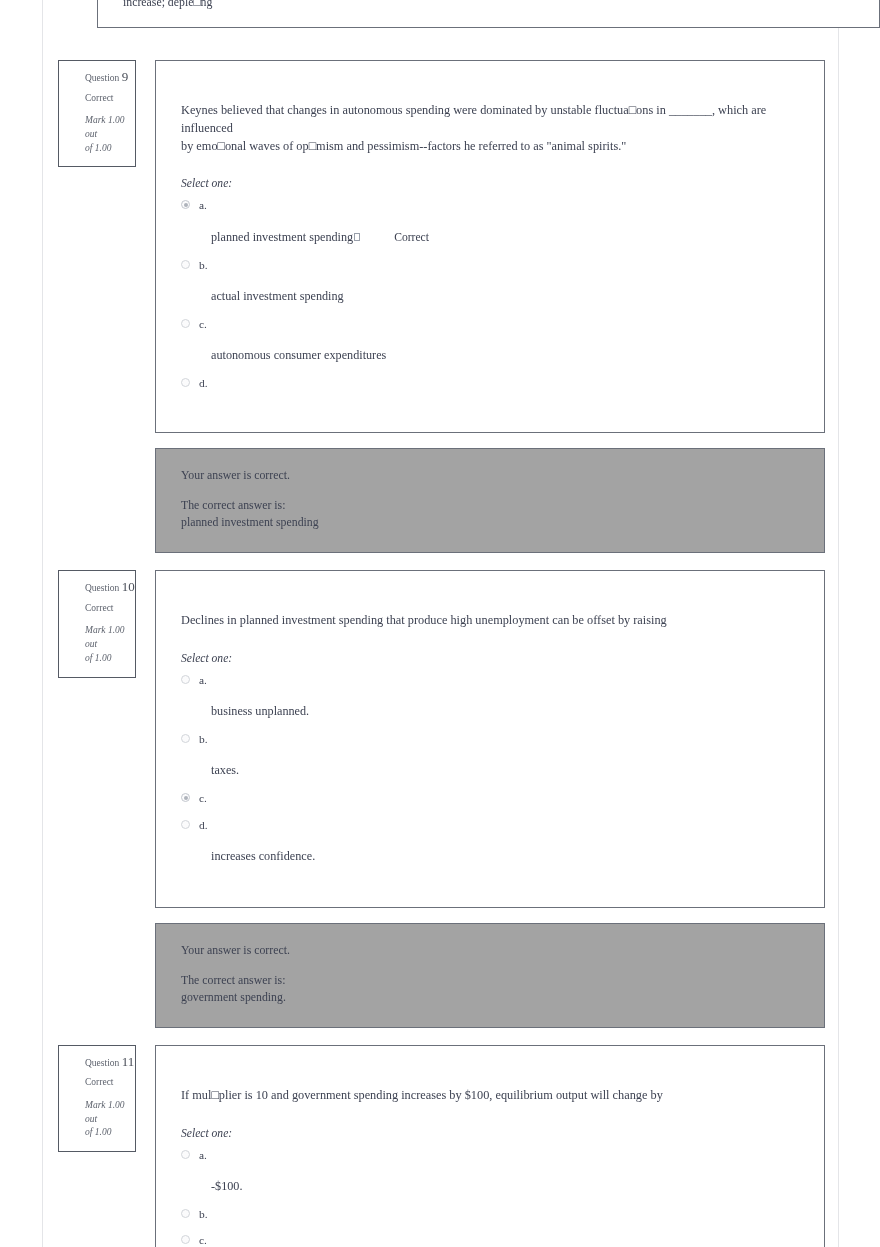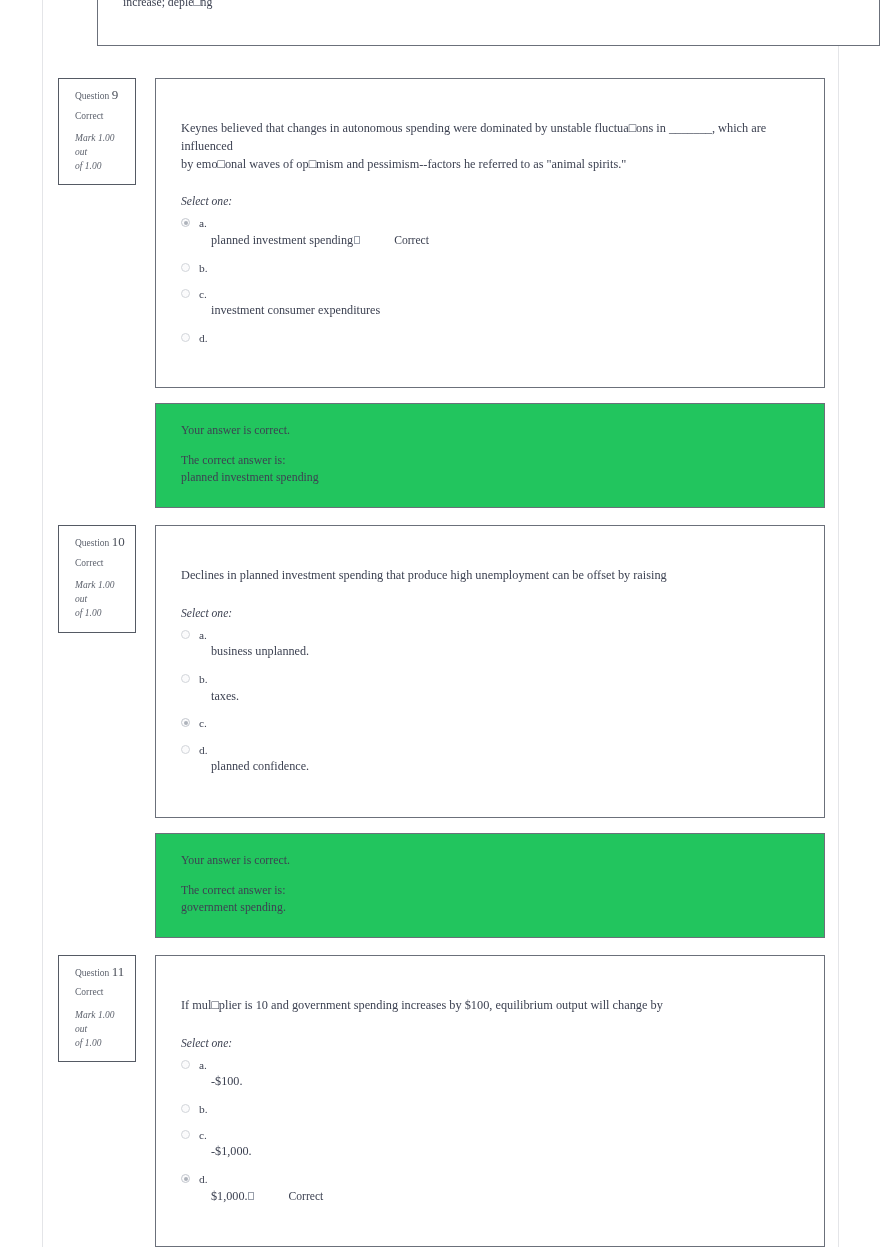"increase; deple□ng" .clip-top { height: 46px -> 28px }
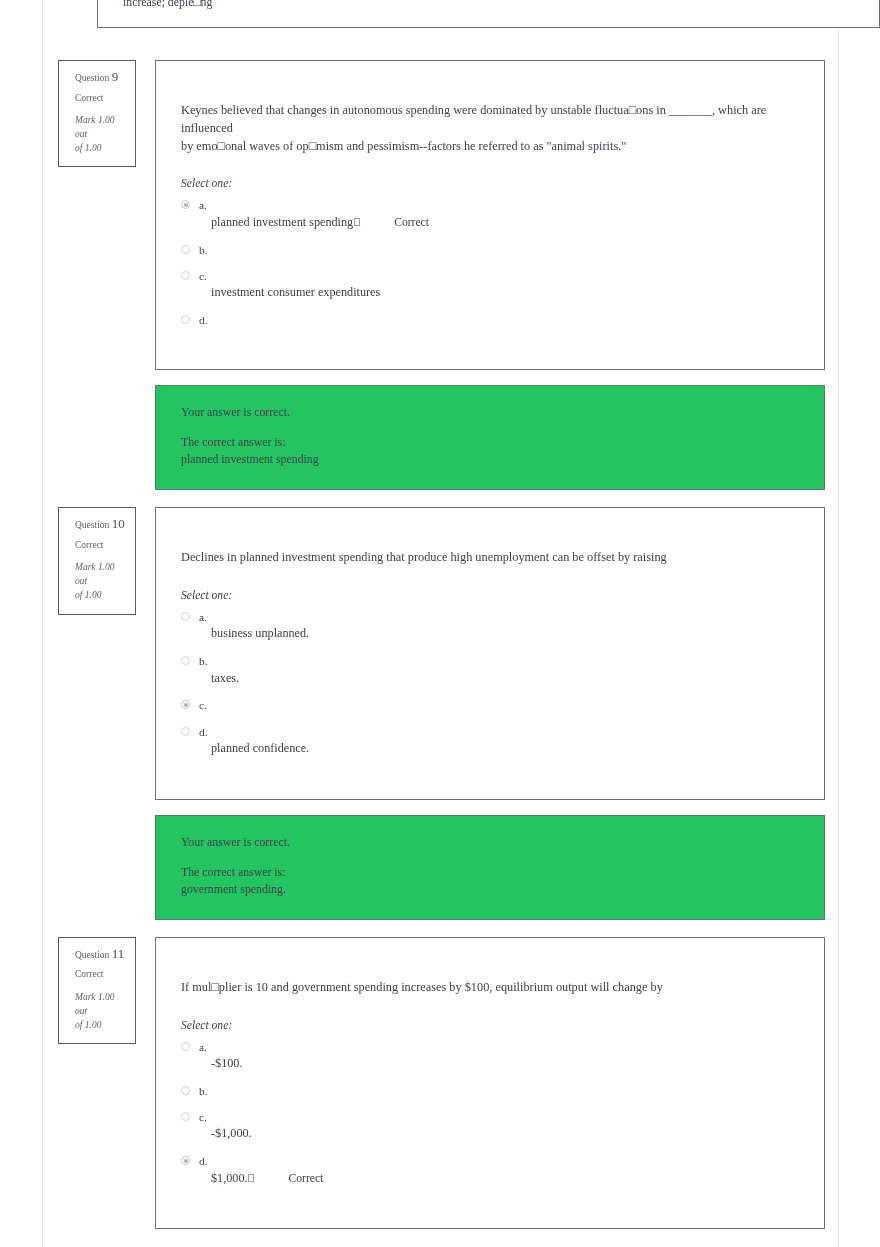"Question 9" .qinfo { padding: 9px 9px 11px 16px -> 9px 9px 11px 26px }
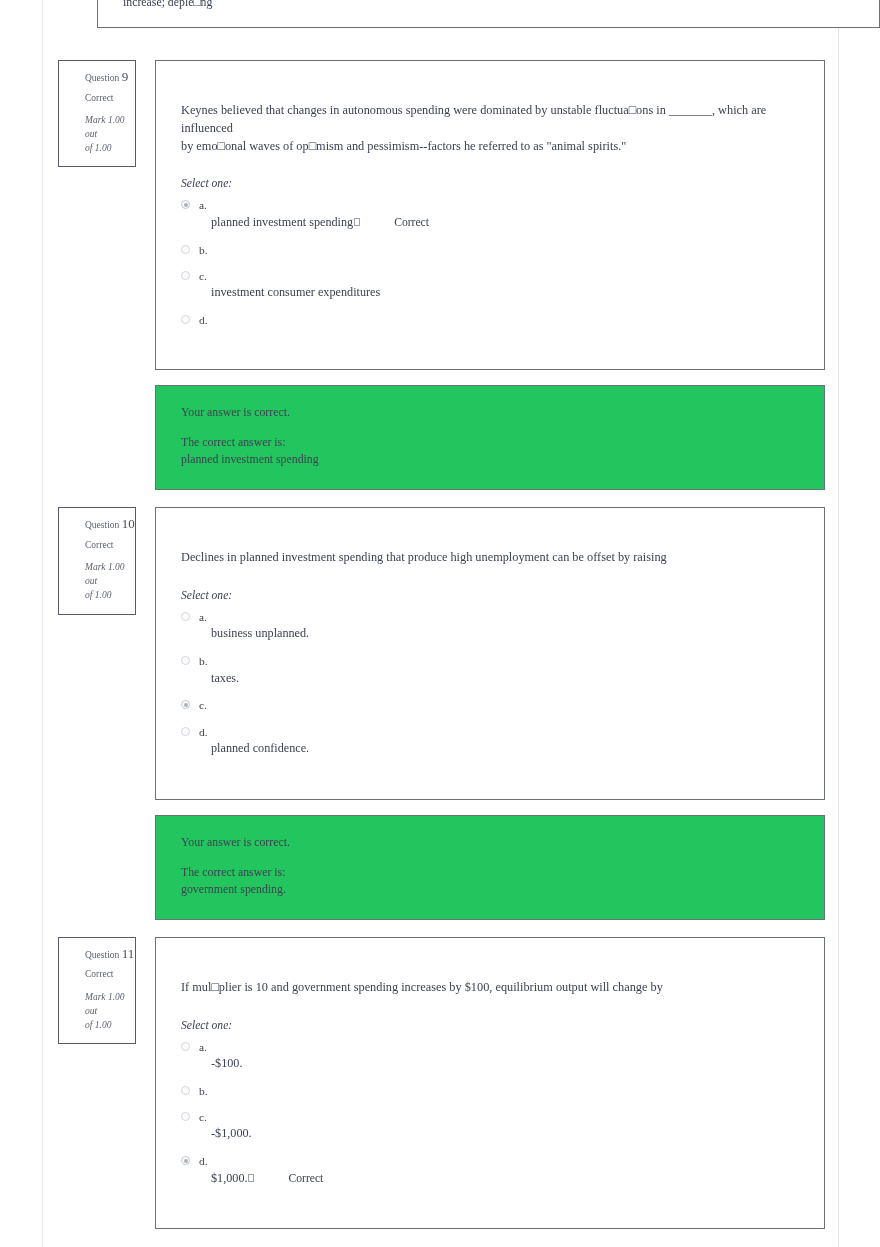"planned investment spending Correct" .atext { margin-top: 2px -> 17px }
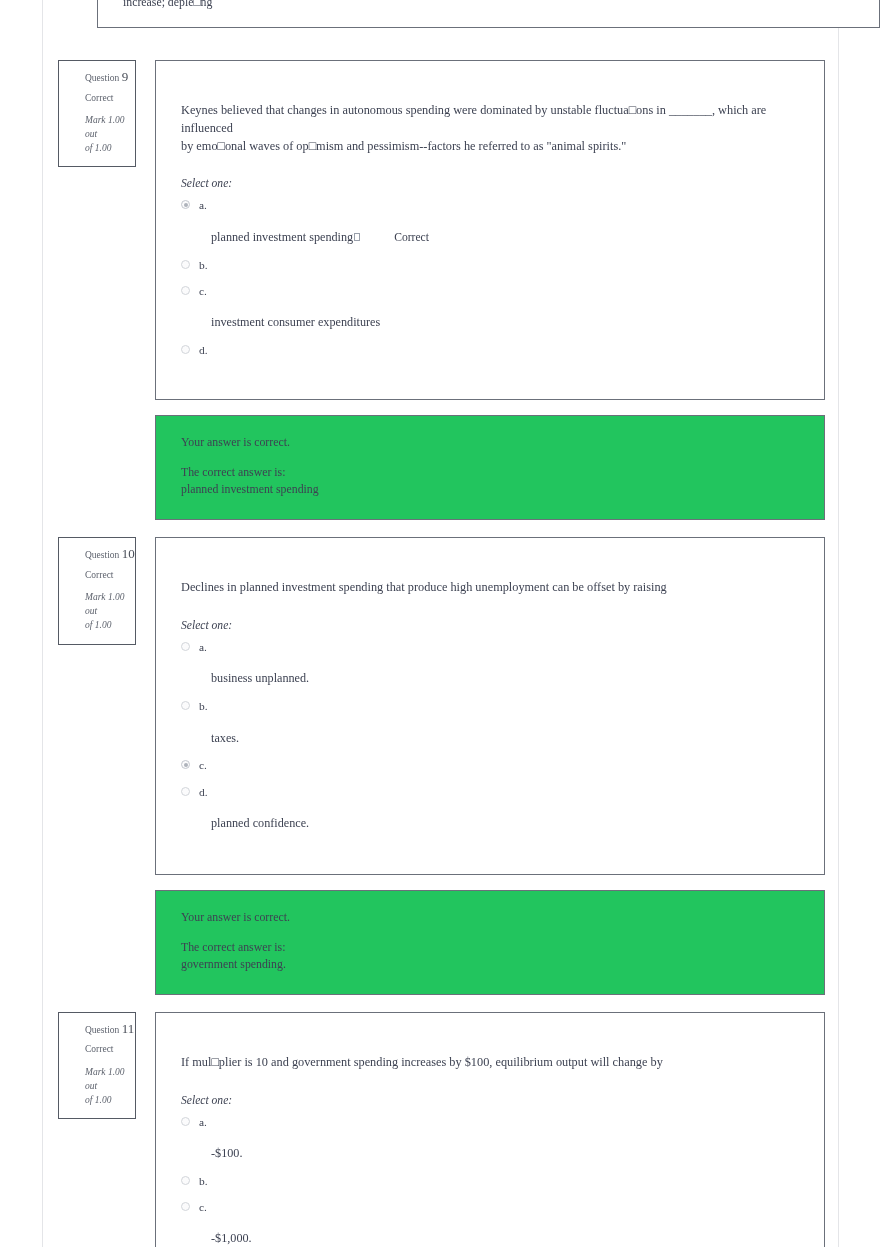"actual investment spending" span.atext { html: none -> <span>actual investment spending</span> }
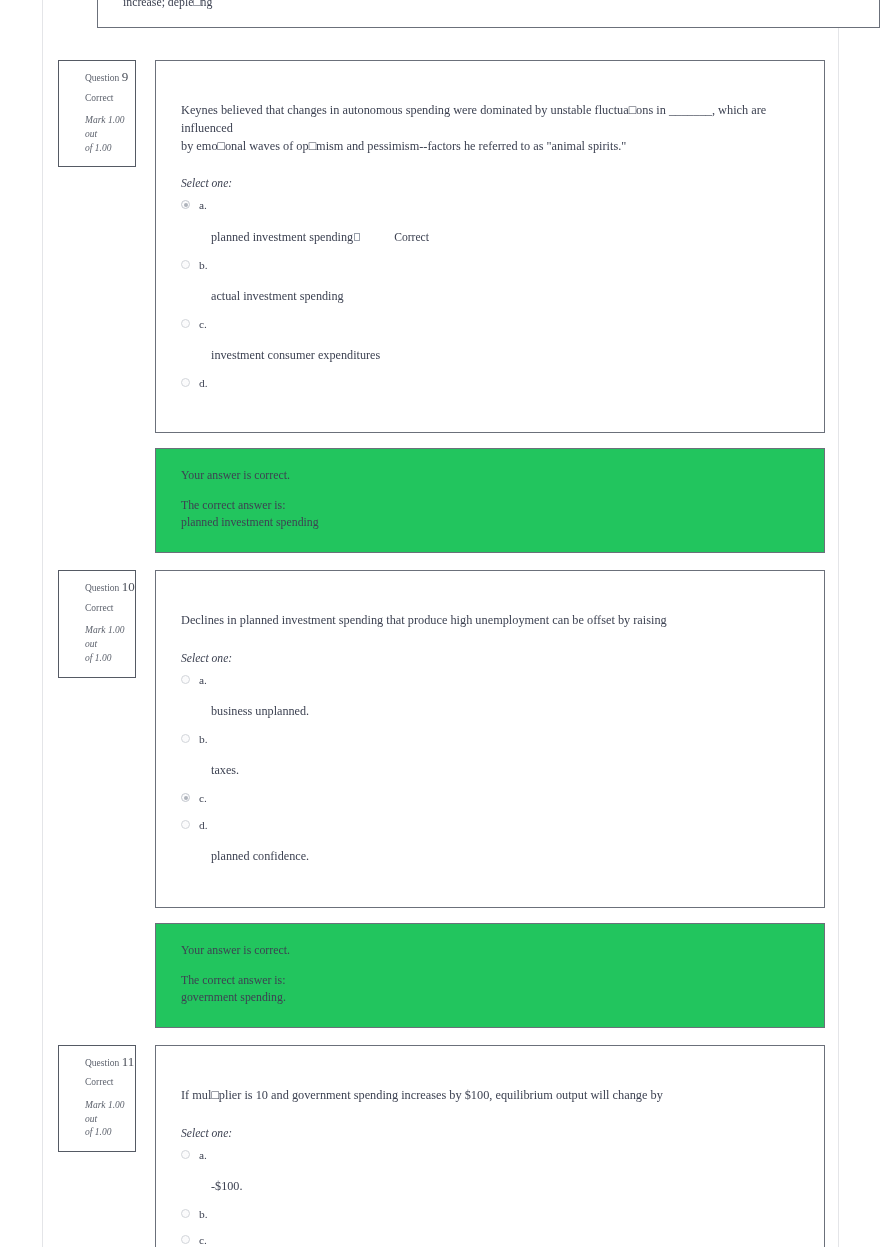"investment consumer expenditures" span.atext { text: investment -> autonomous }
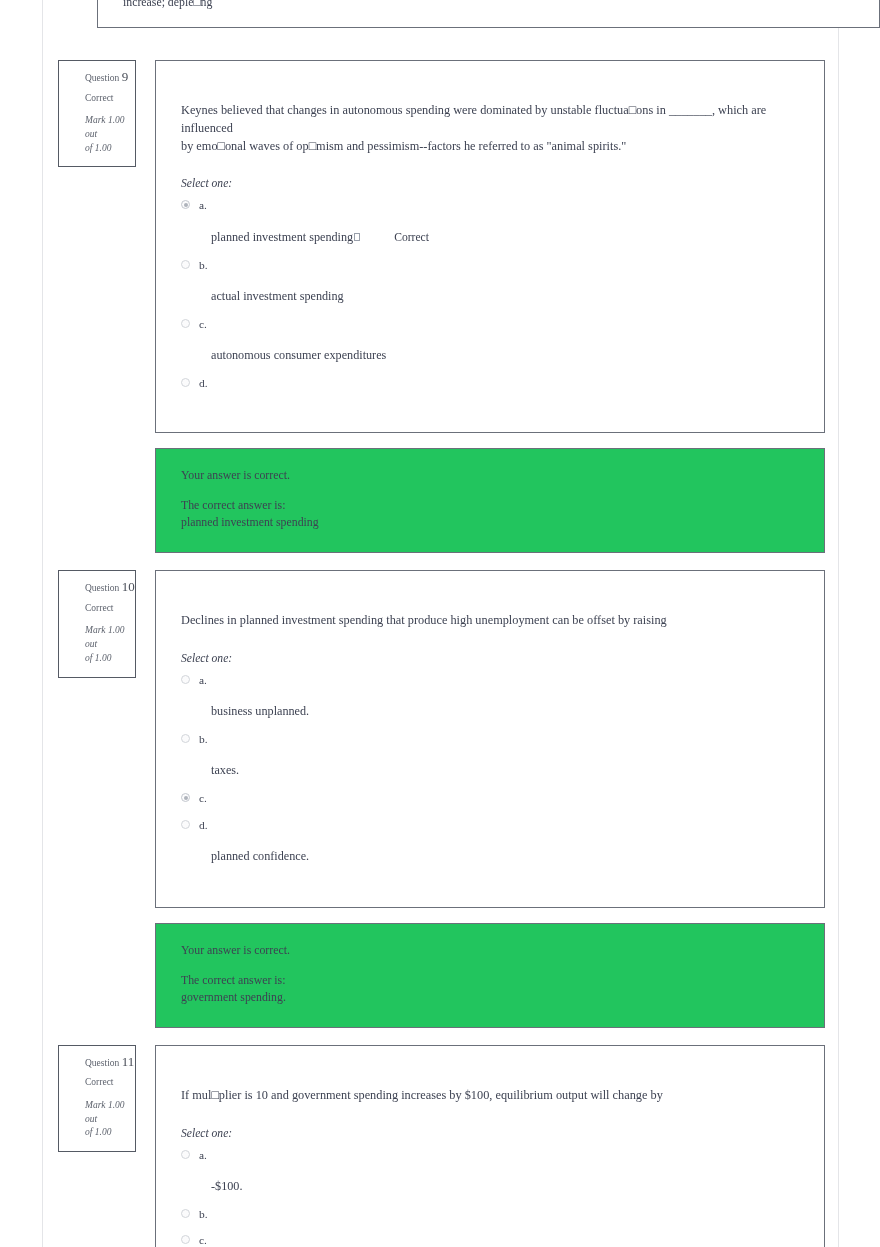"Your answer is correct." .fbcard { background: #22c55e -> #a3a3a3 }
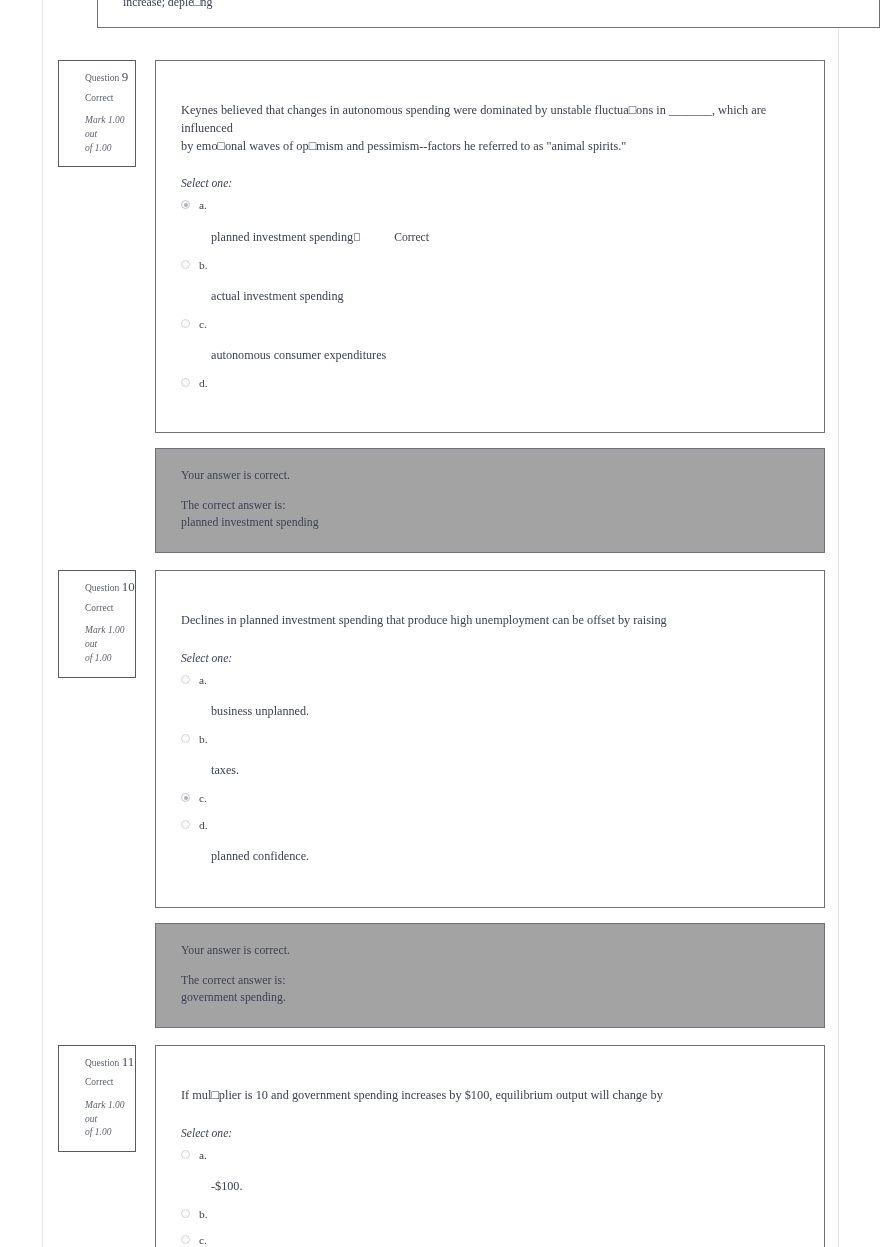"planned confidence." span.atext { text: planned -> increases }
